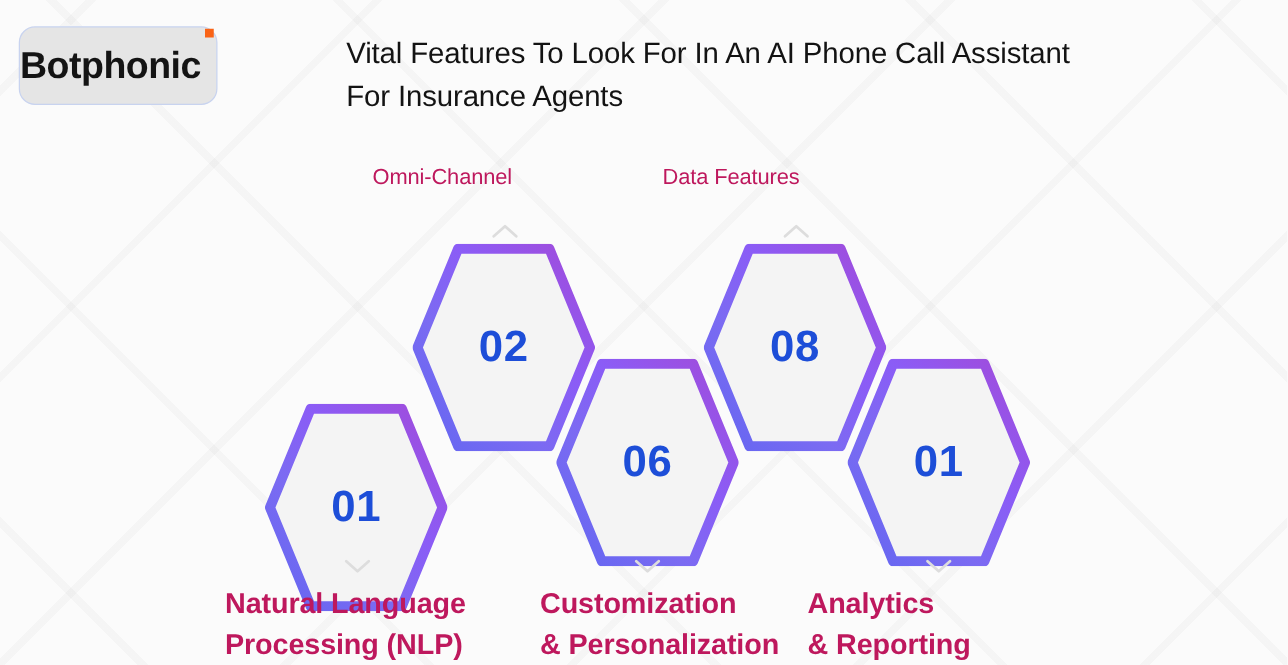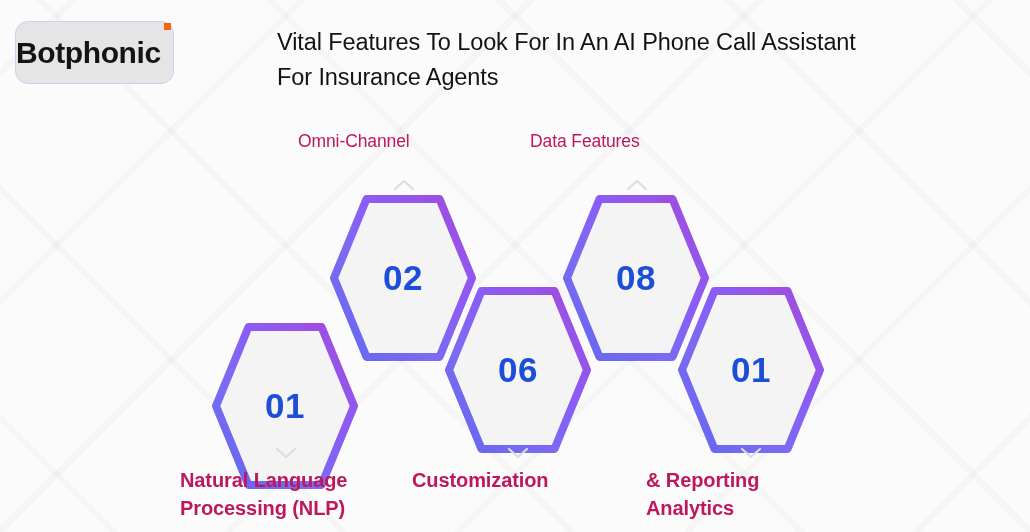"Natural Language" .label-bottom { font-size: 20px -> 23px }
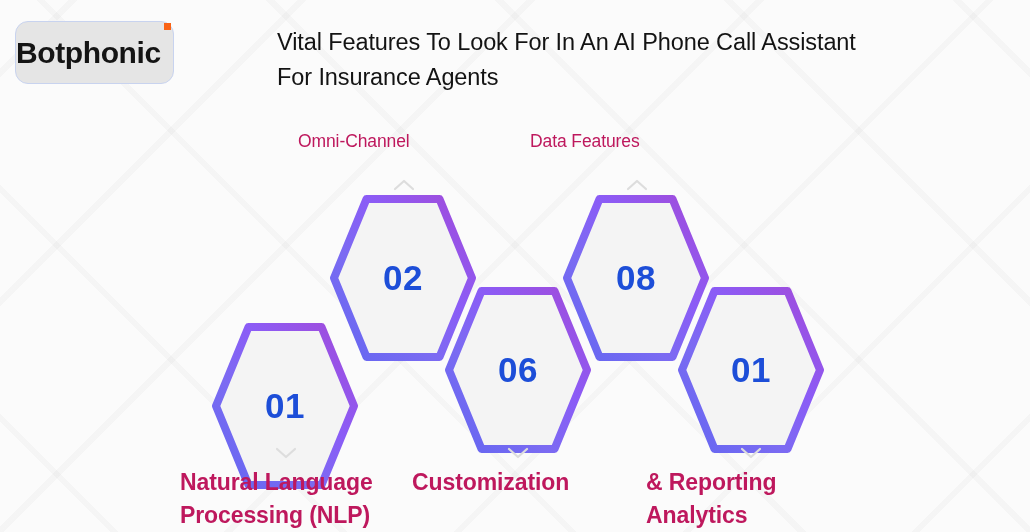"Customization" #label-3 { left: 412px -> 432px }
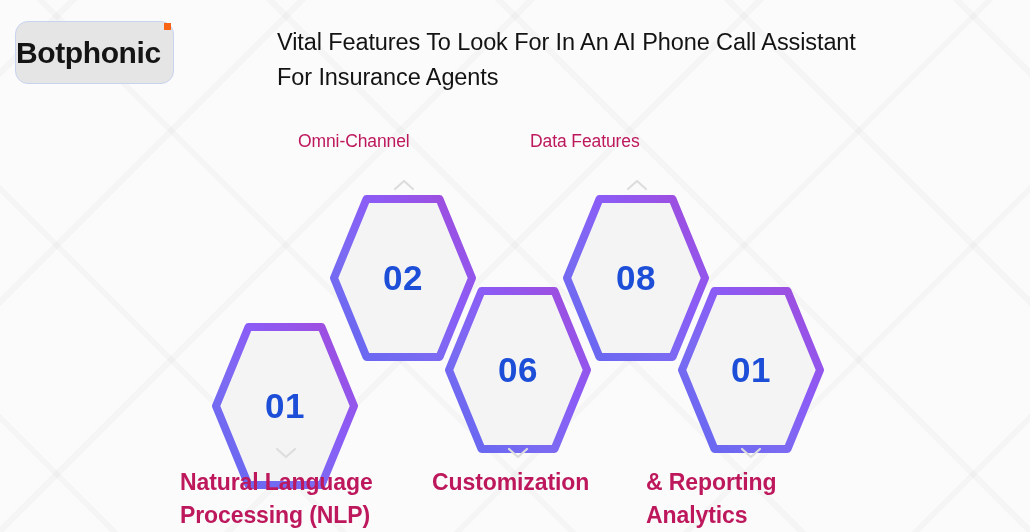"& Personalization" div { html: none -> <div>&amp; Personalization</div> }
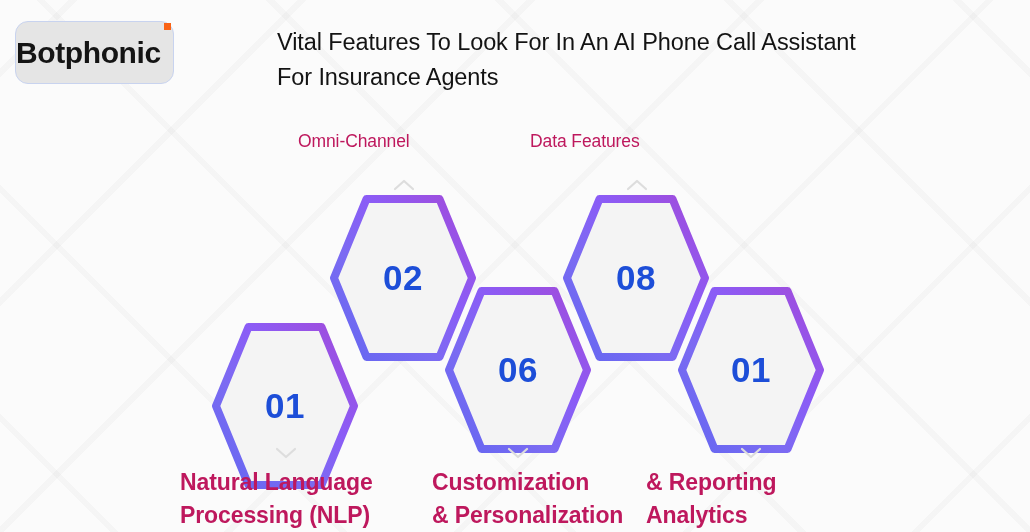"& Reporting" div { order: before "Analytics" -> after "Analytics" }
